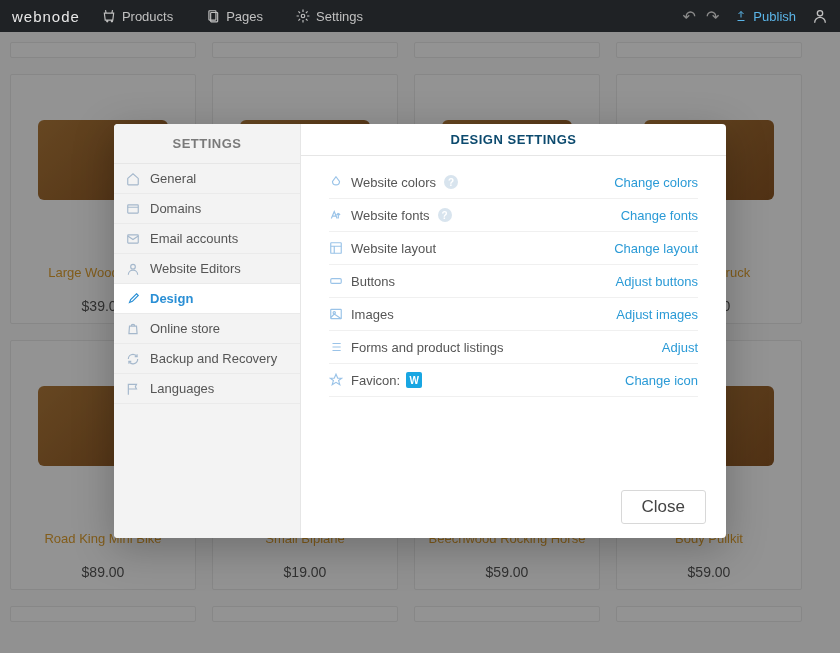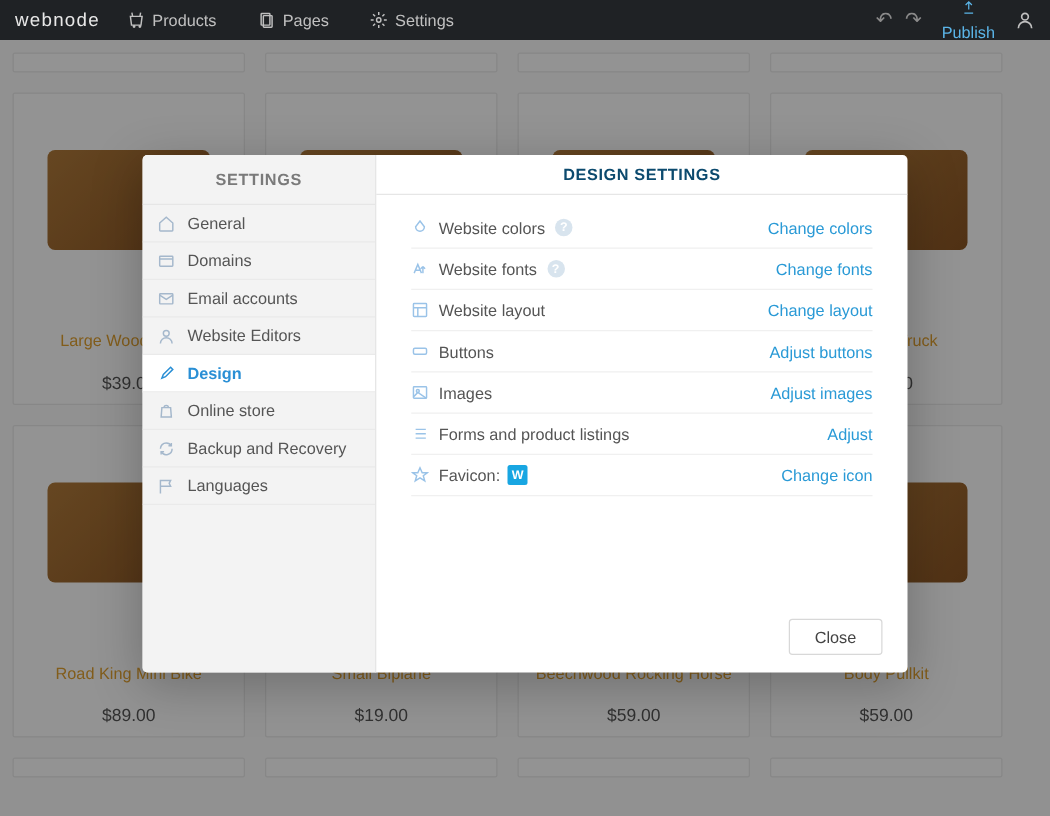"Publish" .topbar .publish { flex-direction: column -> none }
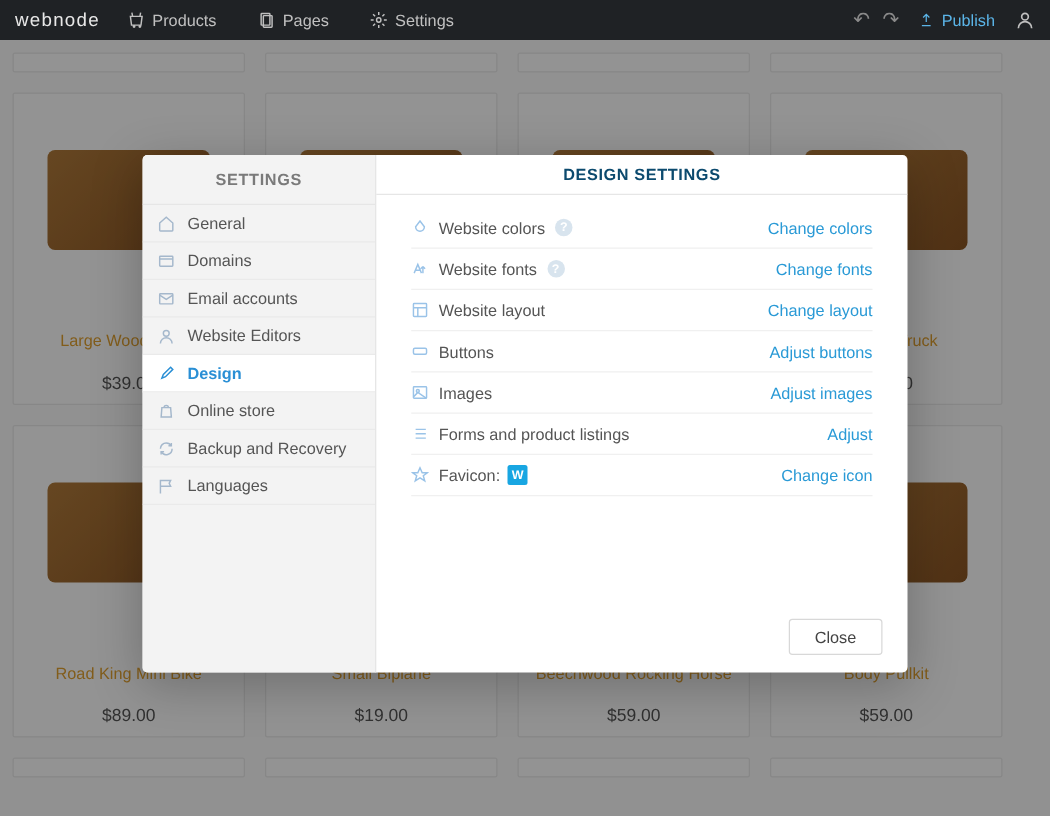"Close" .close-btn { font-size: 13px -> 17px }
